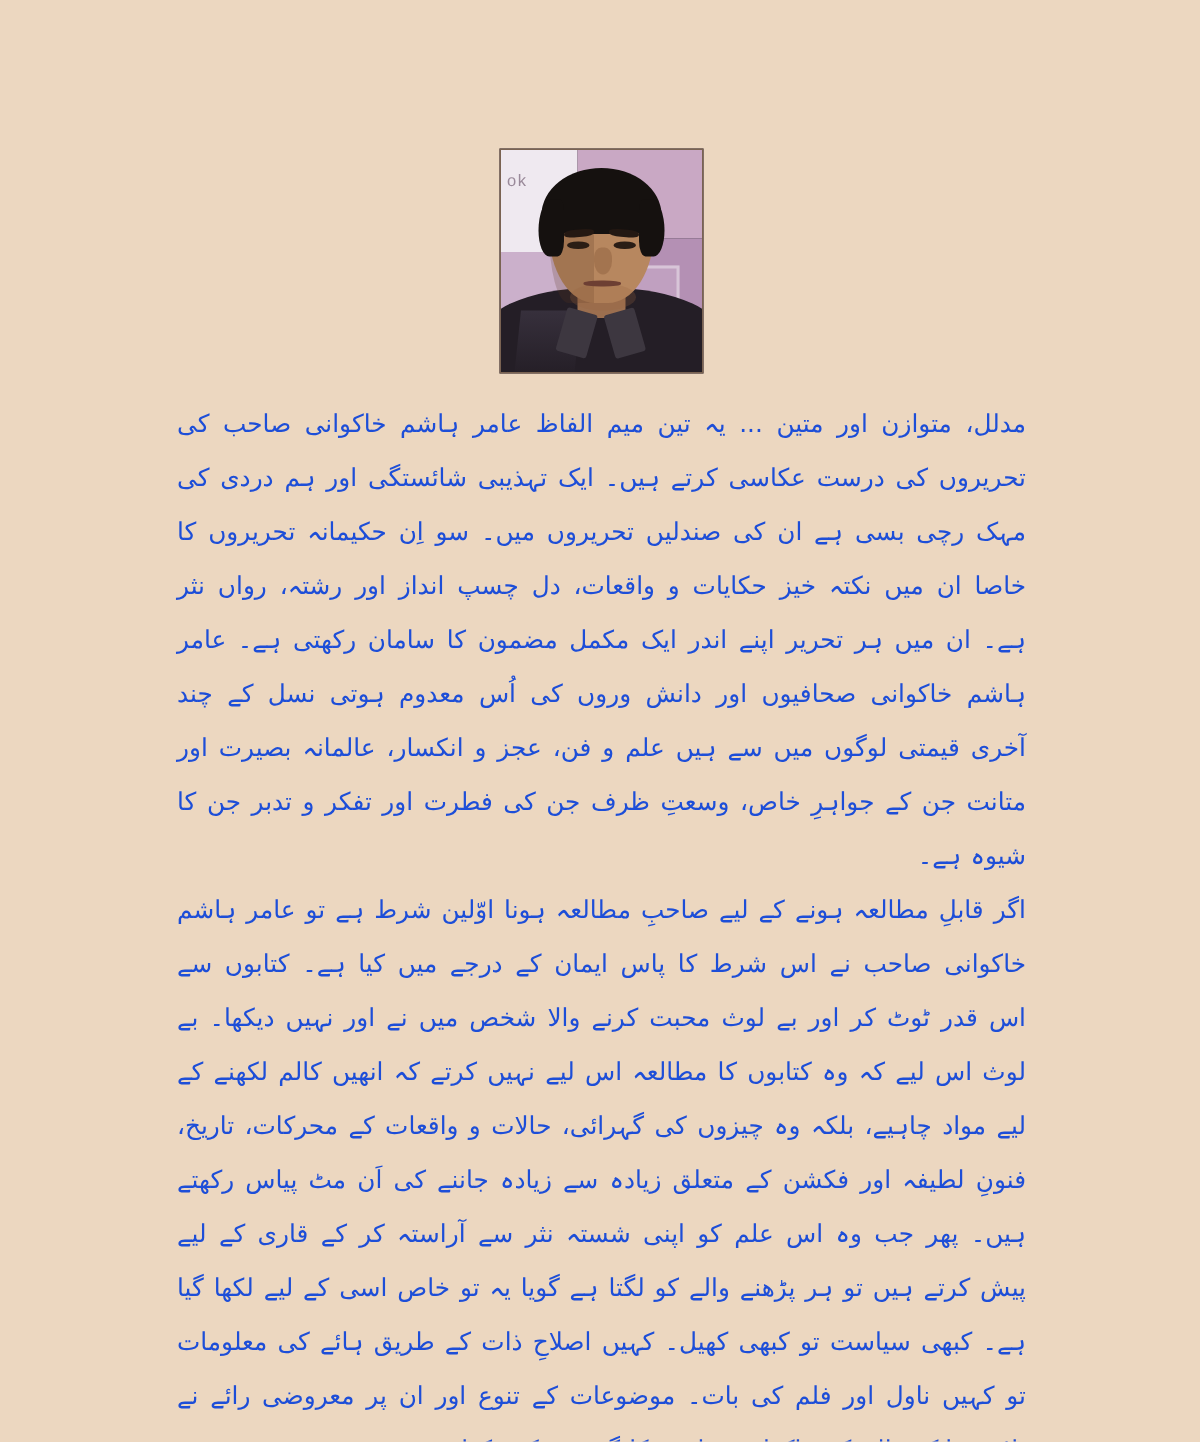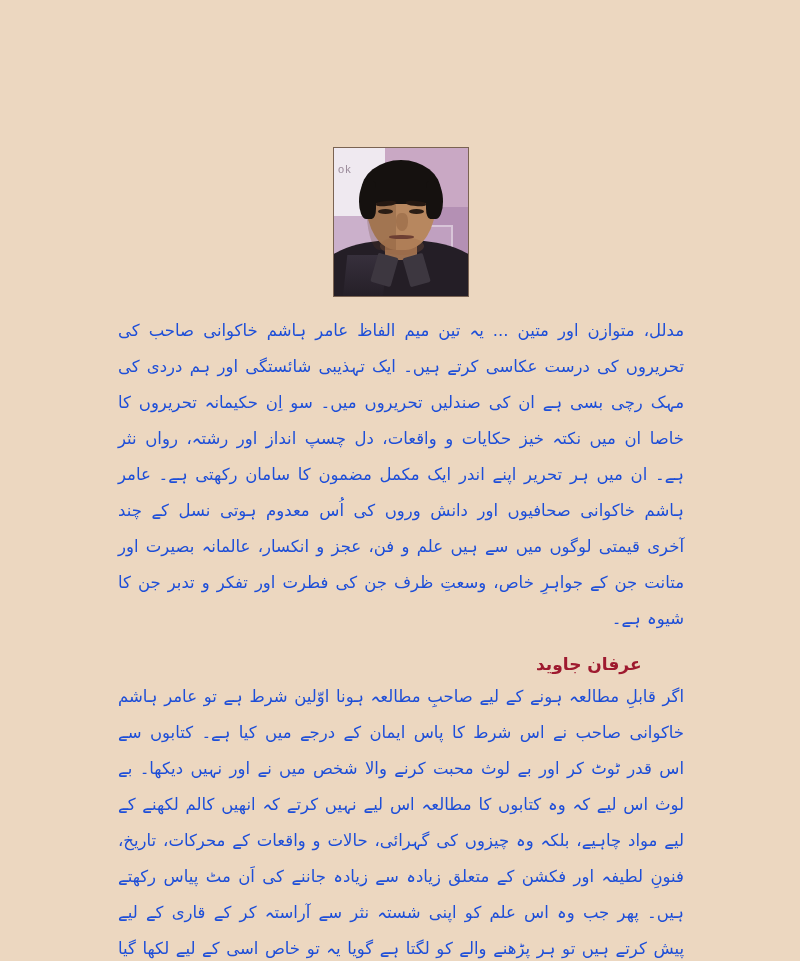"ok" .page { margin-top: 48px -> none }
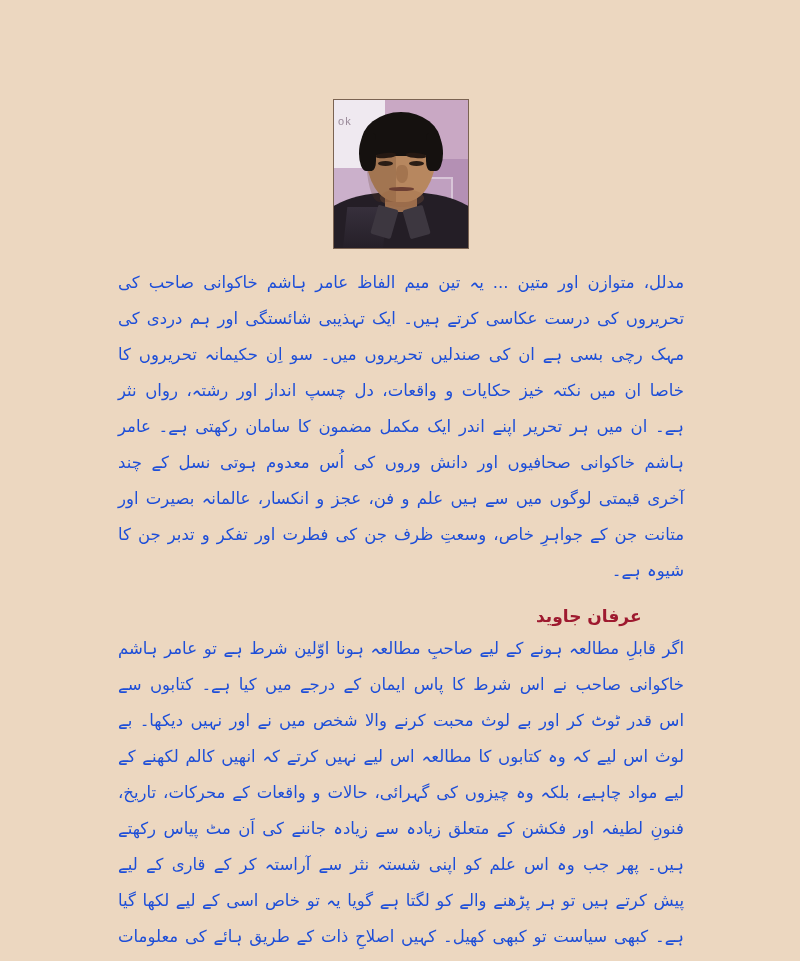"عرفان جاوید" div.sig { html: <div>عرفان جاوید</div> -> none }
